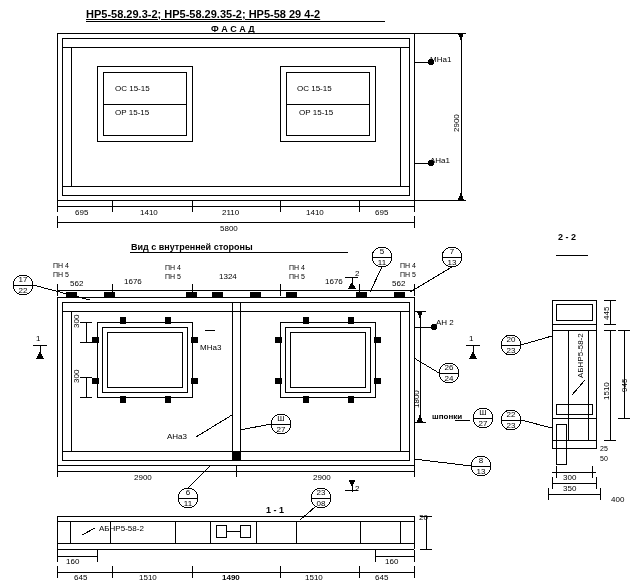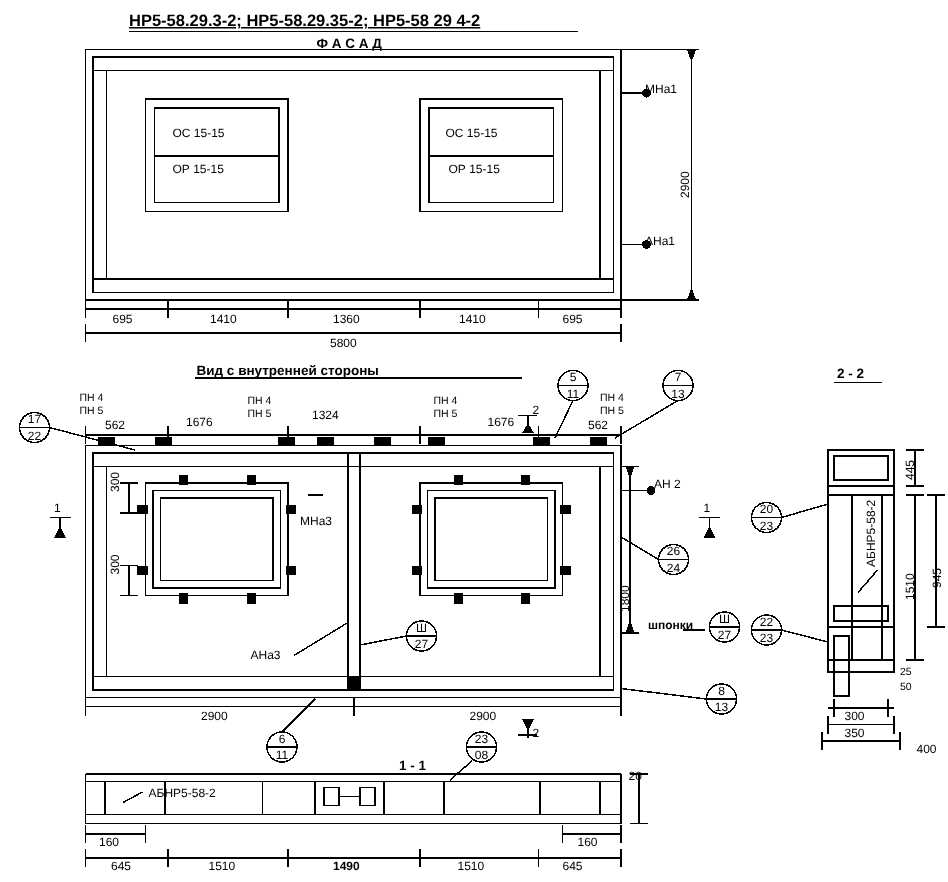"1360" div.t { text: 1360 -> 2110 }
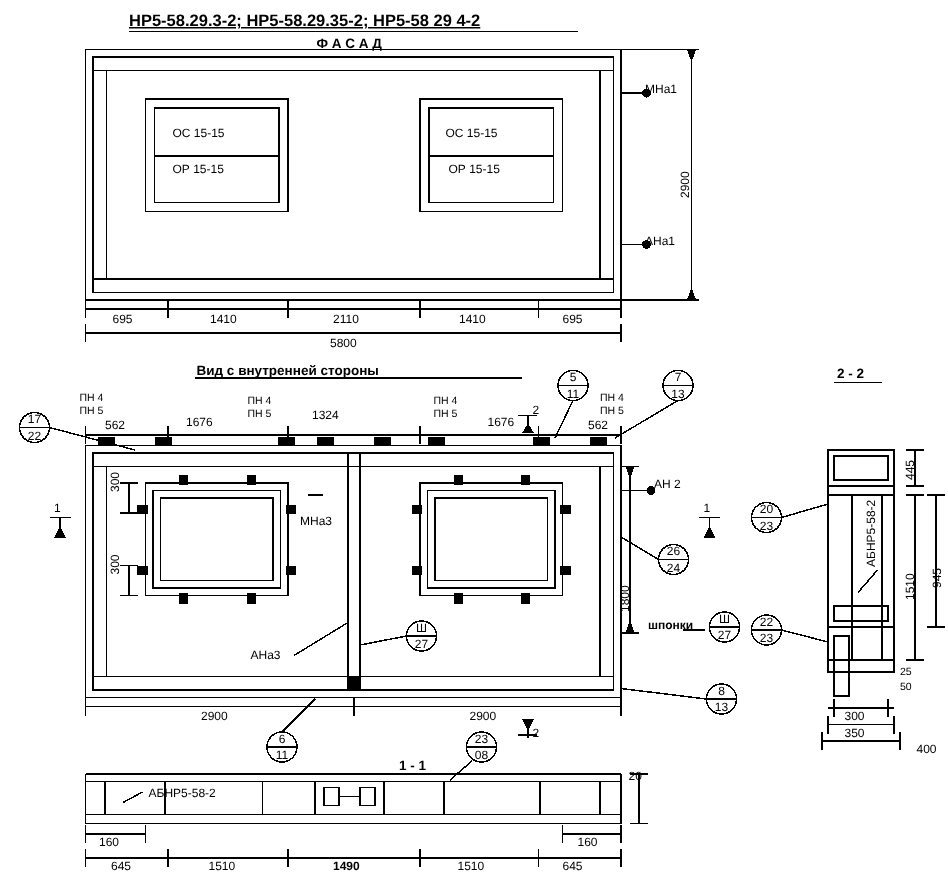"2 - 2" div.t { top: 244px -> 232px }
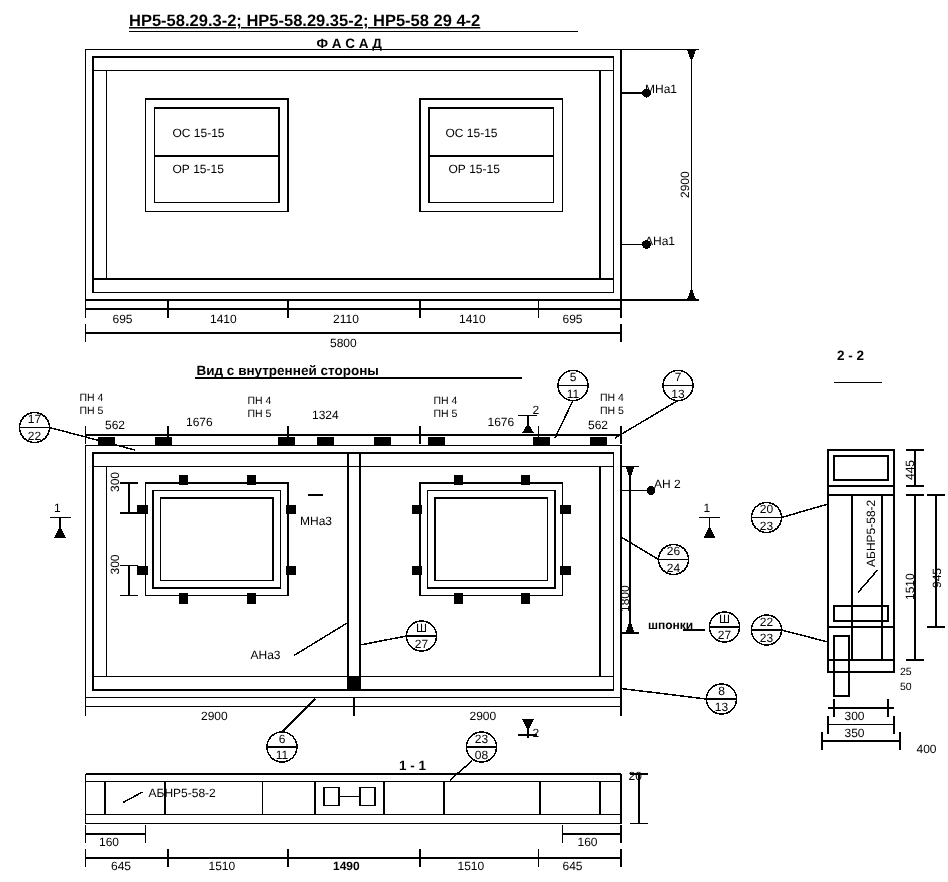"1324" div.t { left: 208px -> 219px }
